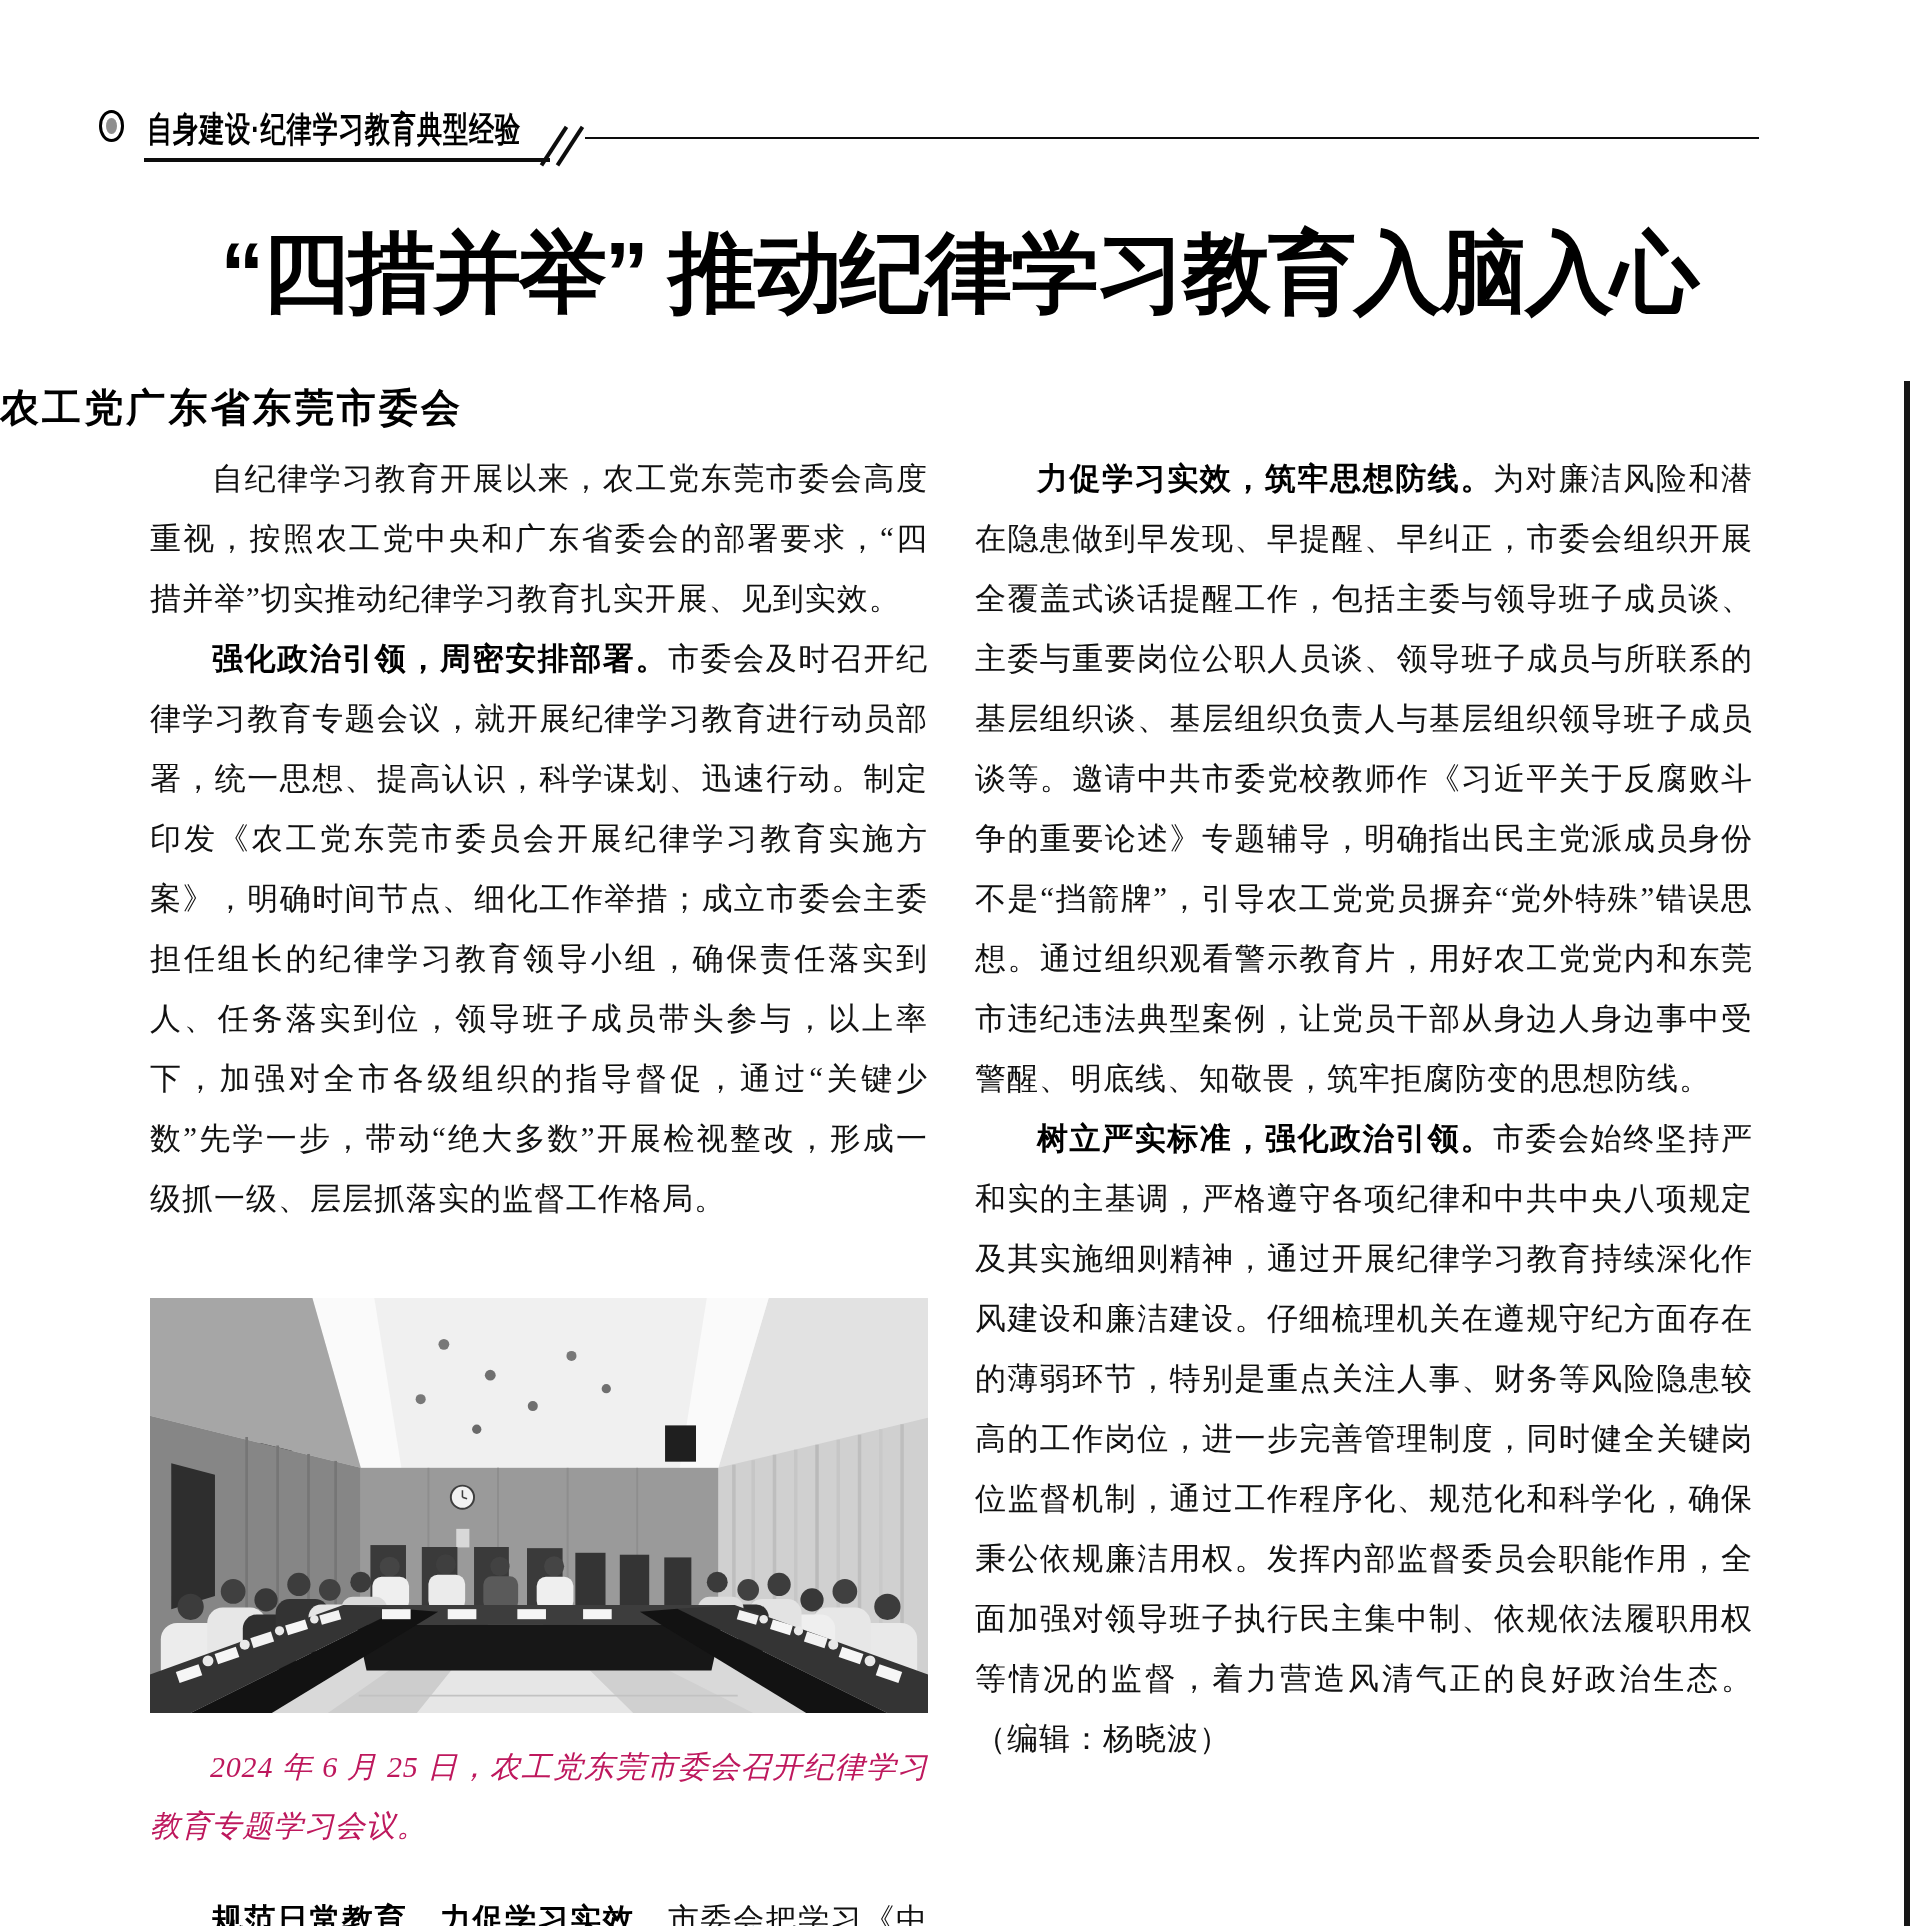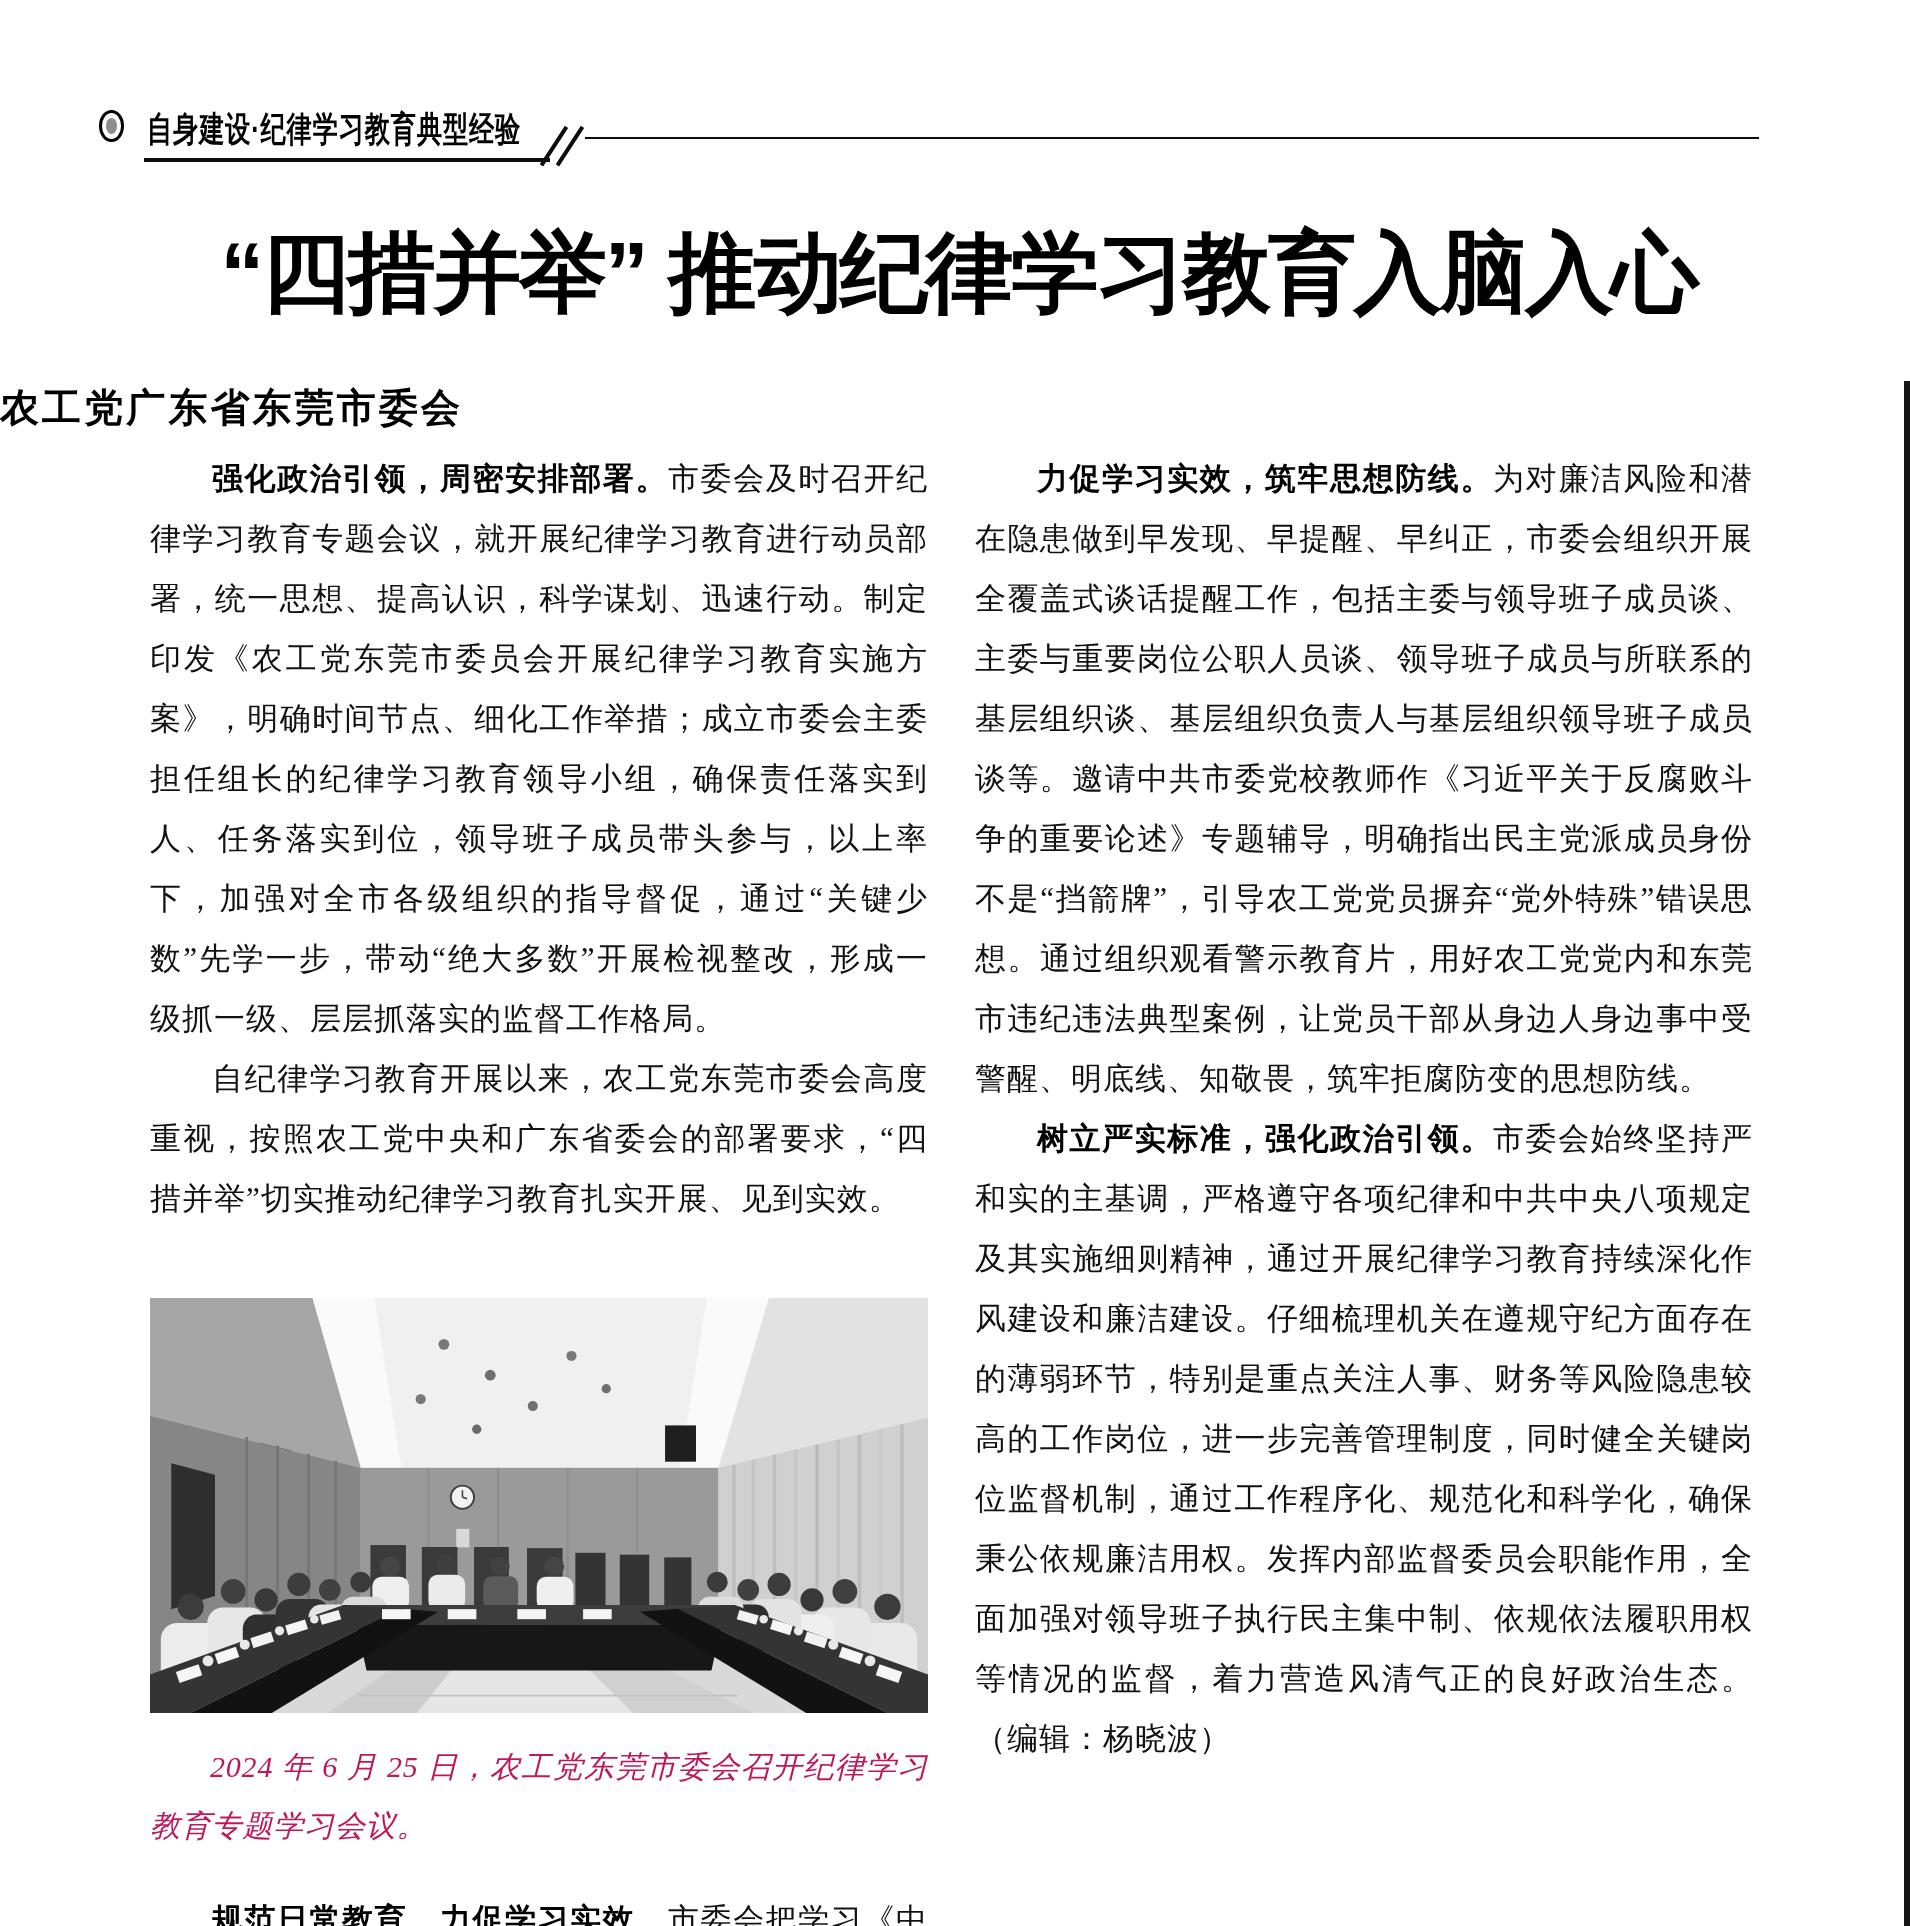"强化政治引领，周密安排部署。市委会及时召开纪律学习教育专题会议，就开展纪律学习教" p { order: before "自纪律学习教育开展以来，农工党东莞市委会高度重视，按照农工党中央和广东省委会的部" -> after "自纪律学习教育开展以来，农工党东莞市委会高度重视，按照农工党中央和广东省委会的部" }
